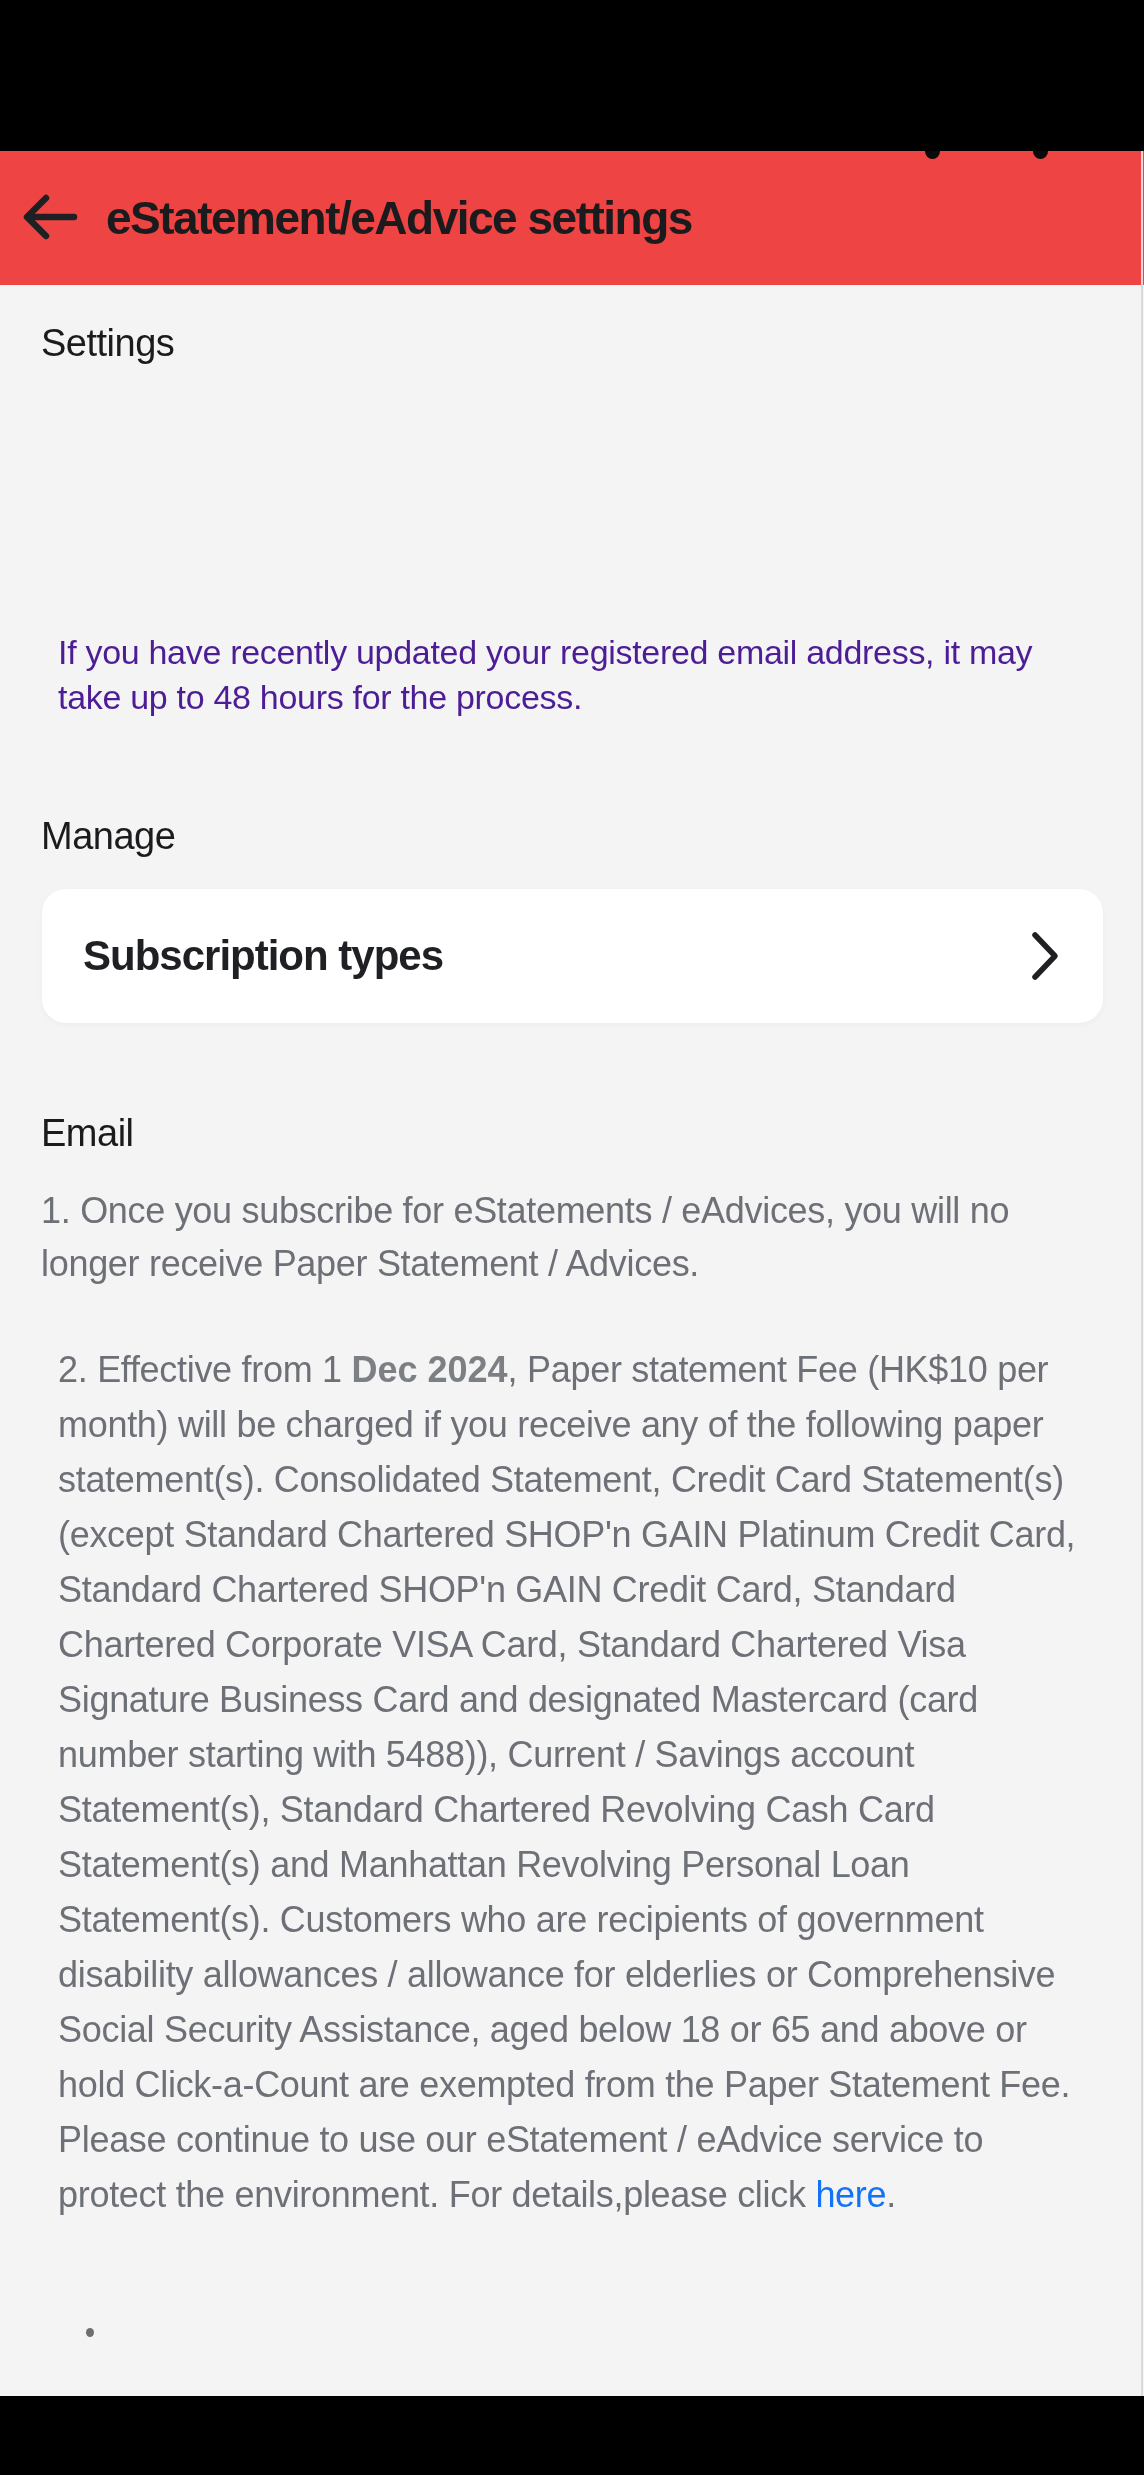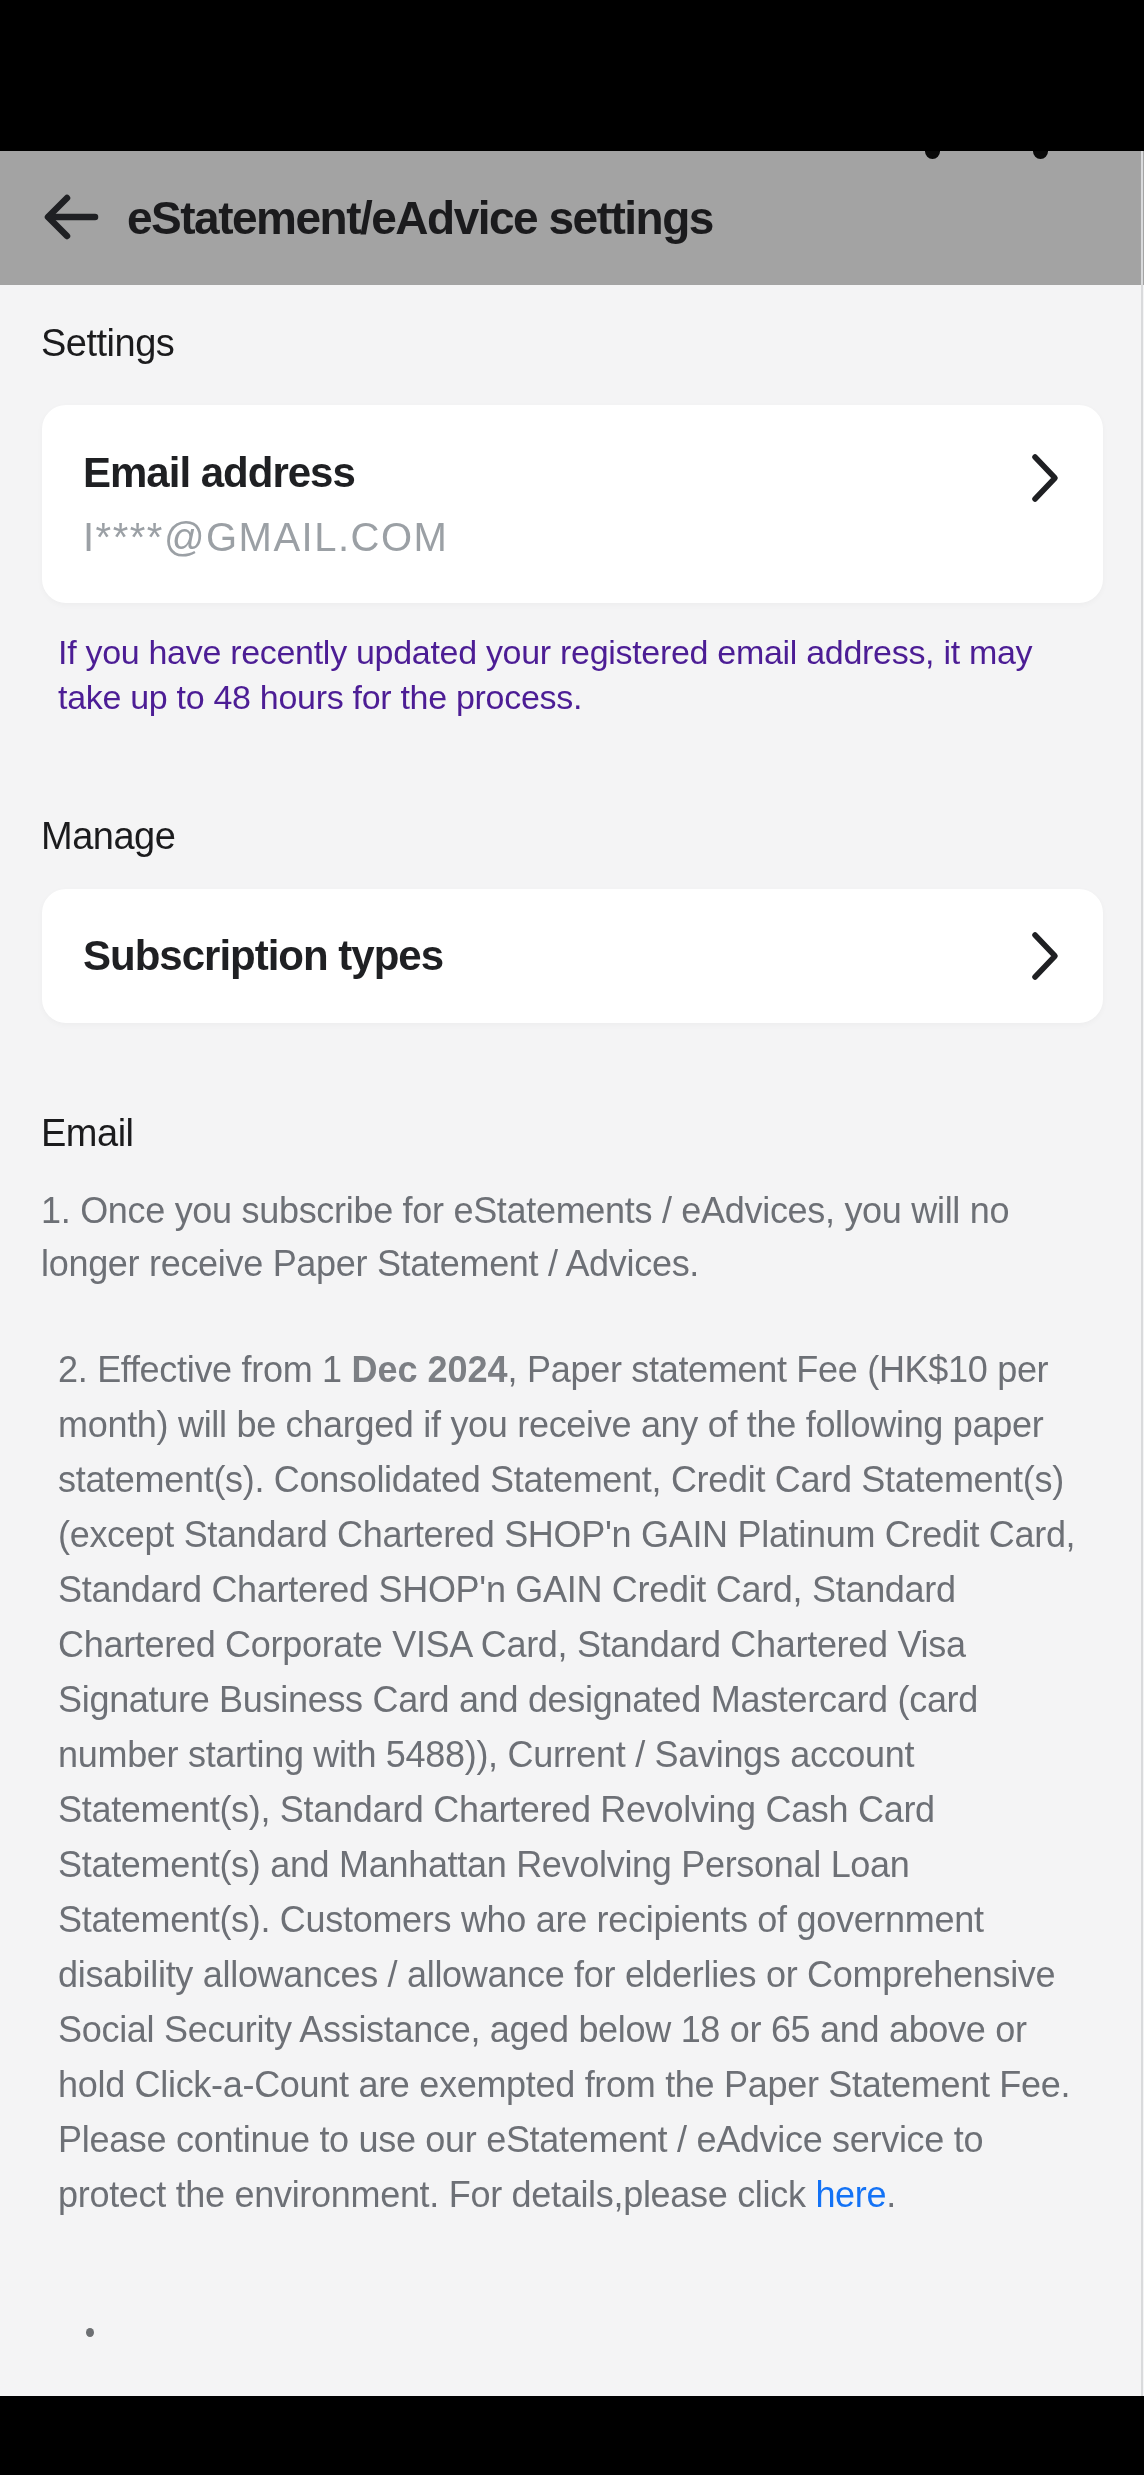"eStatement/eAdvice settings" .header { background: #a3a3a3 -> #ef4444; padding-left: 43px -> 22px }
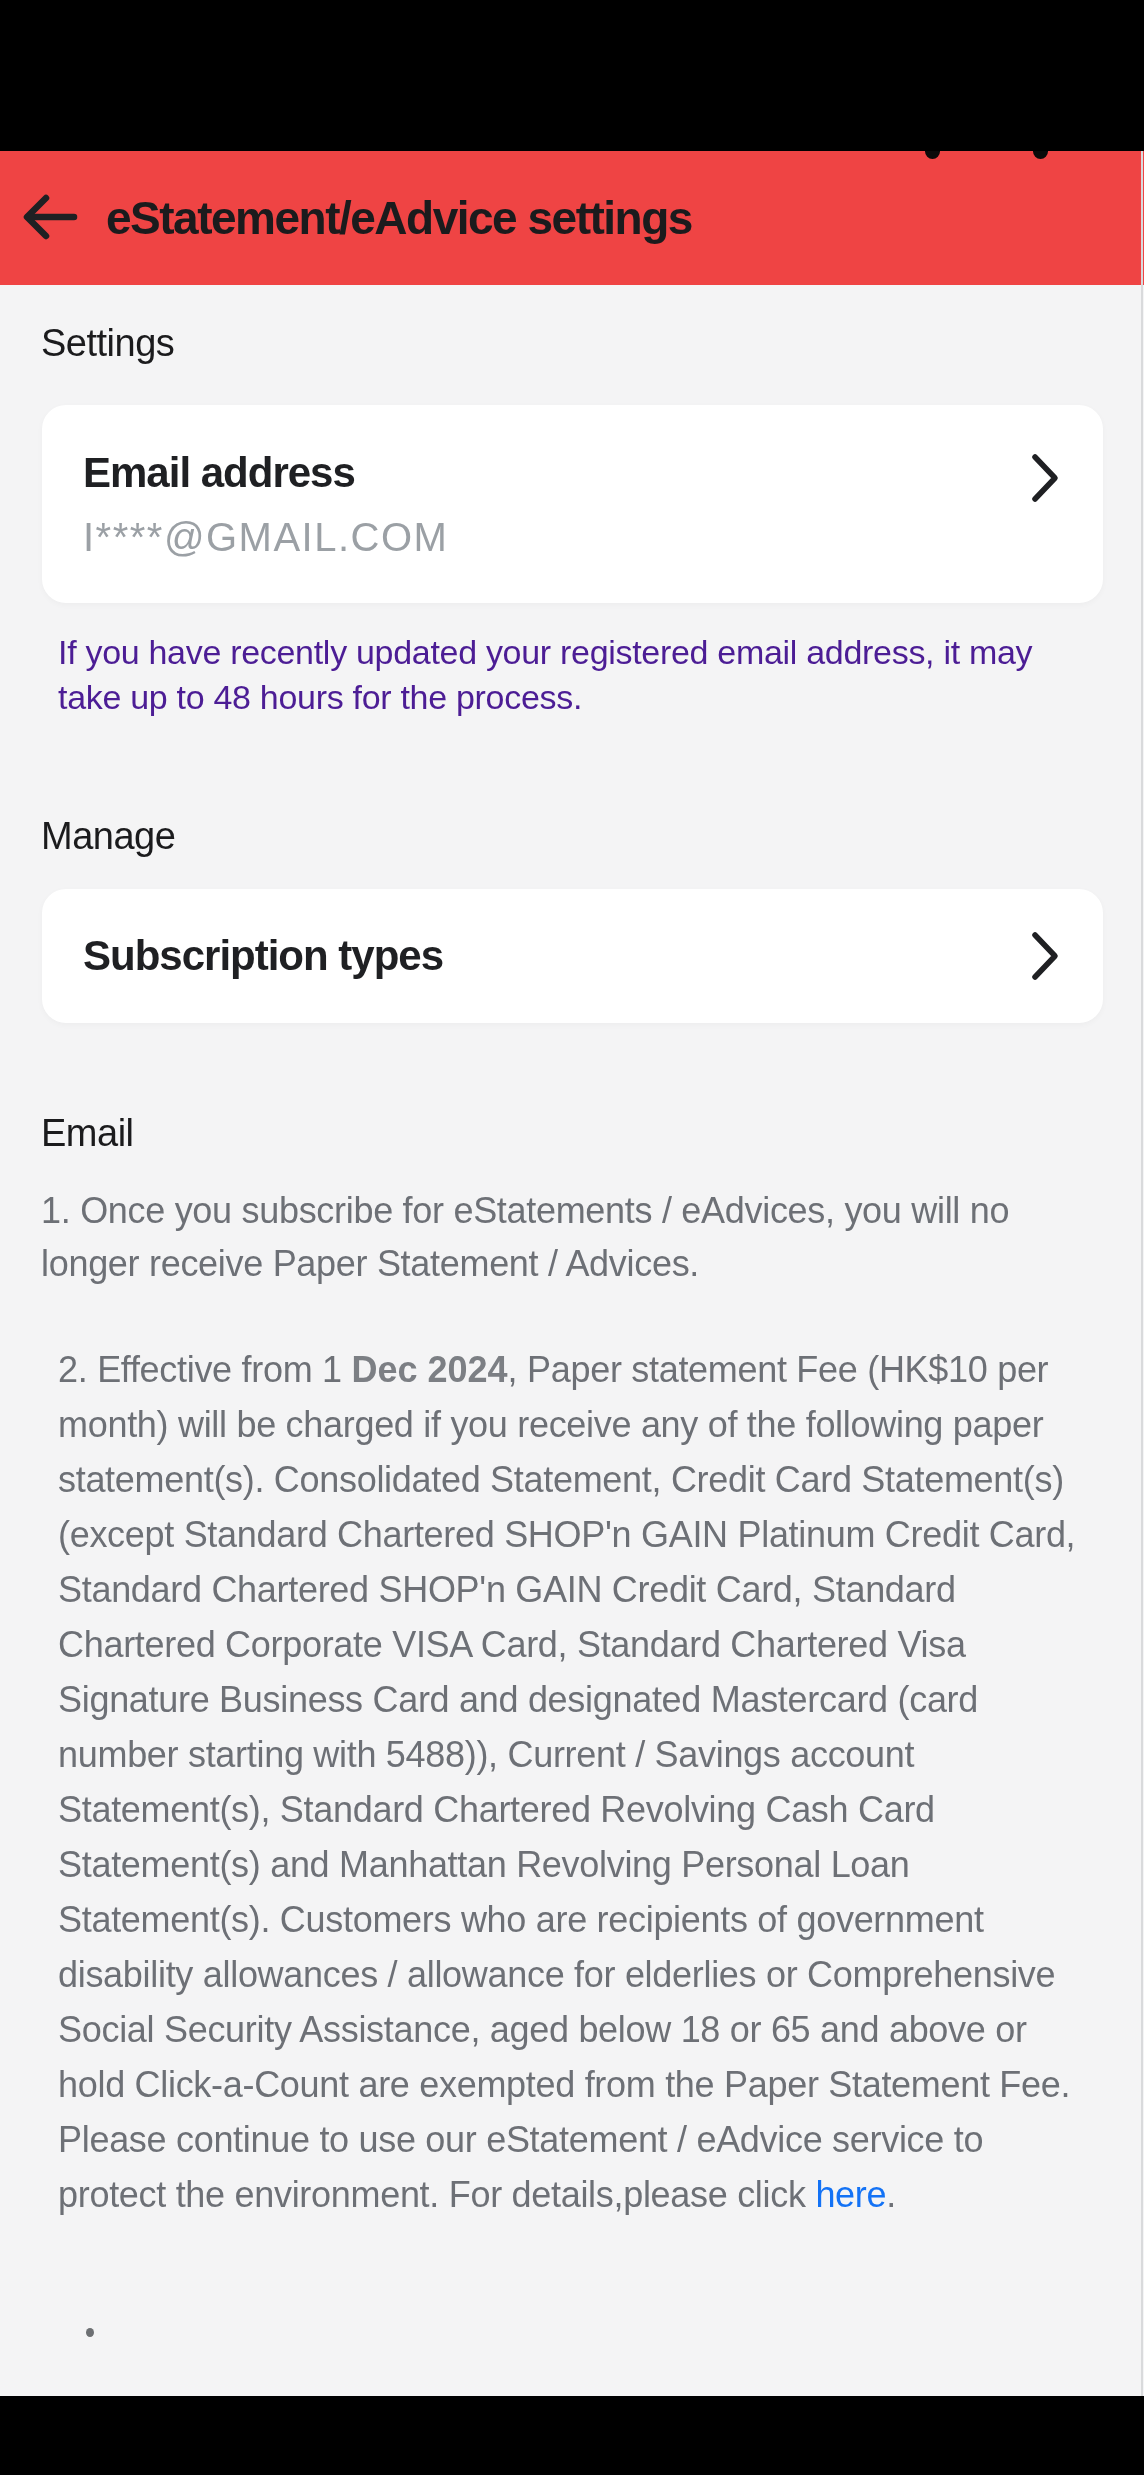"Email address" div.card { html: <div> <div>Email address</div> <div>I****@GMAIL.COM</div> <span> <svg> <path></path> </svg> </span> </div> -> none }
